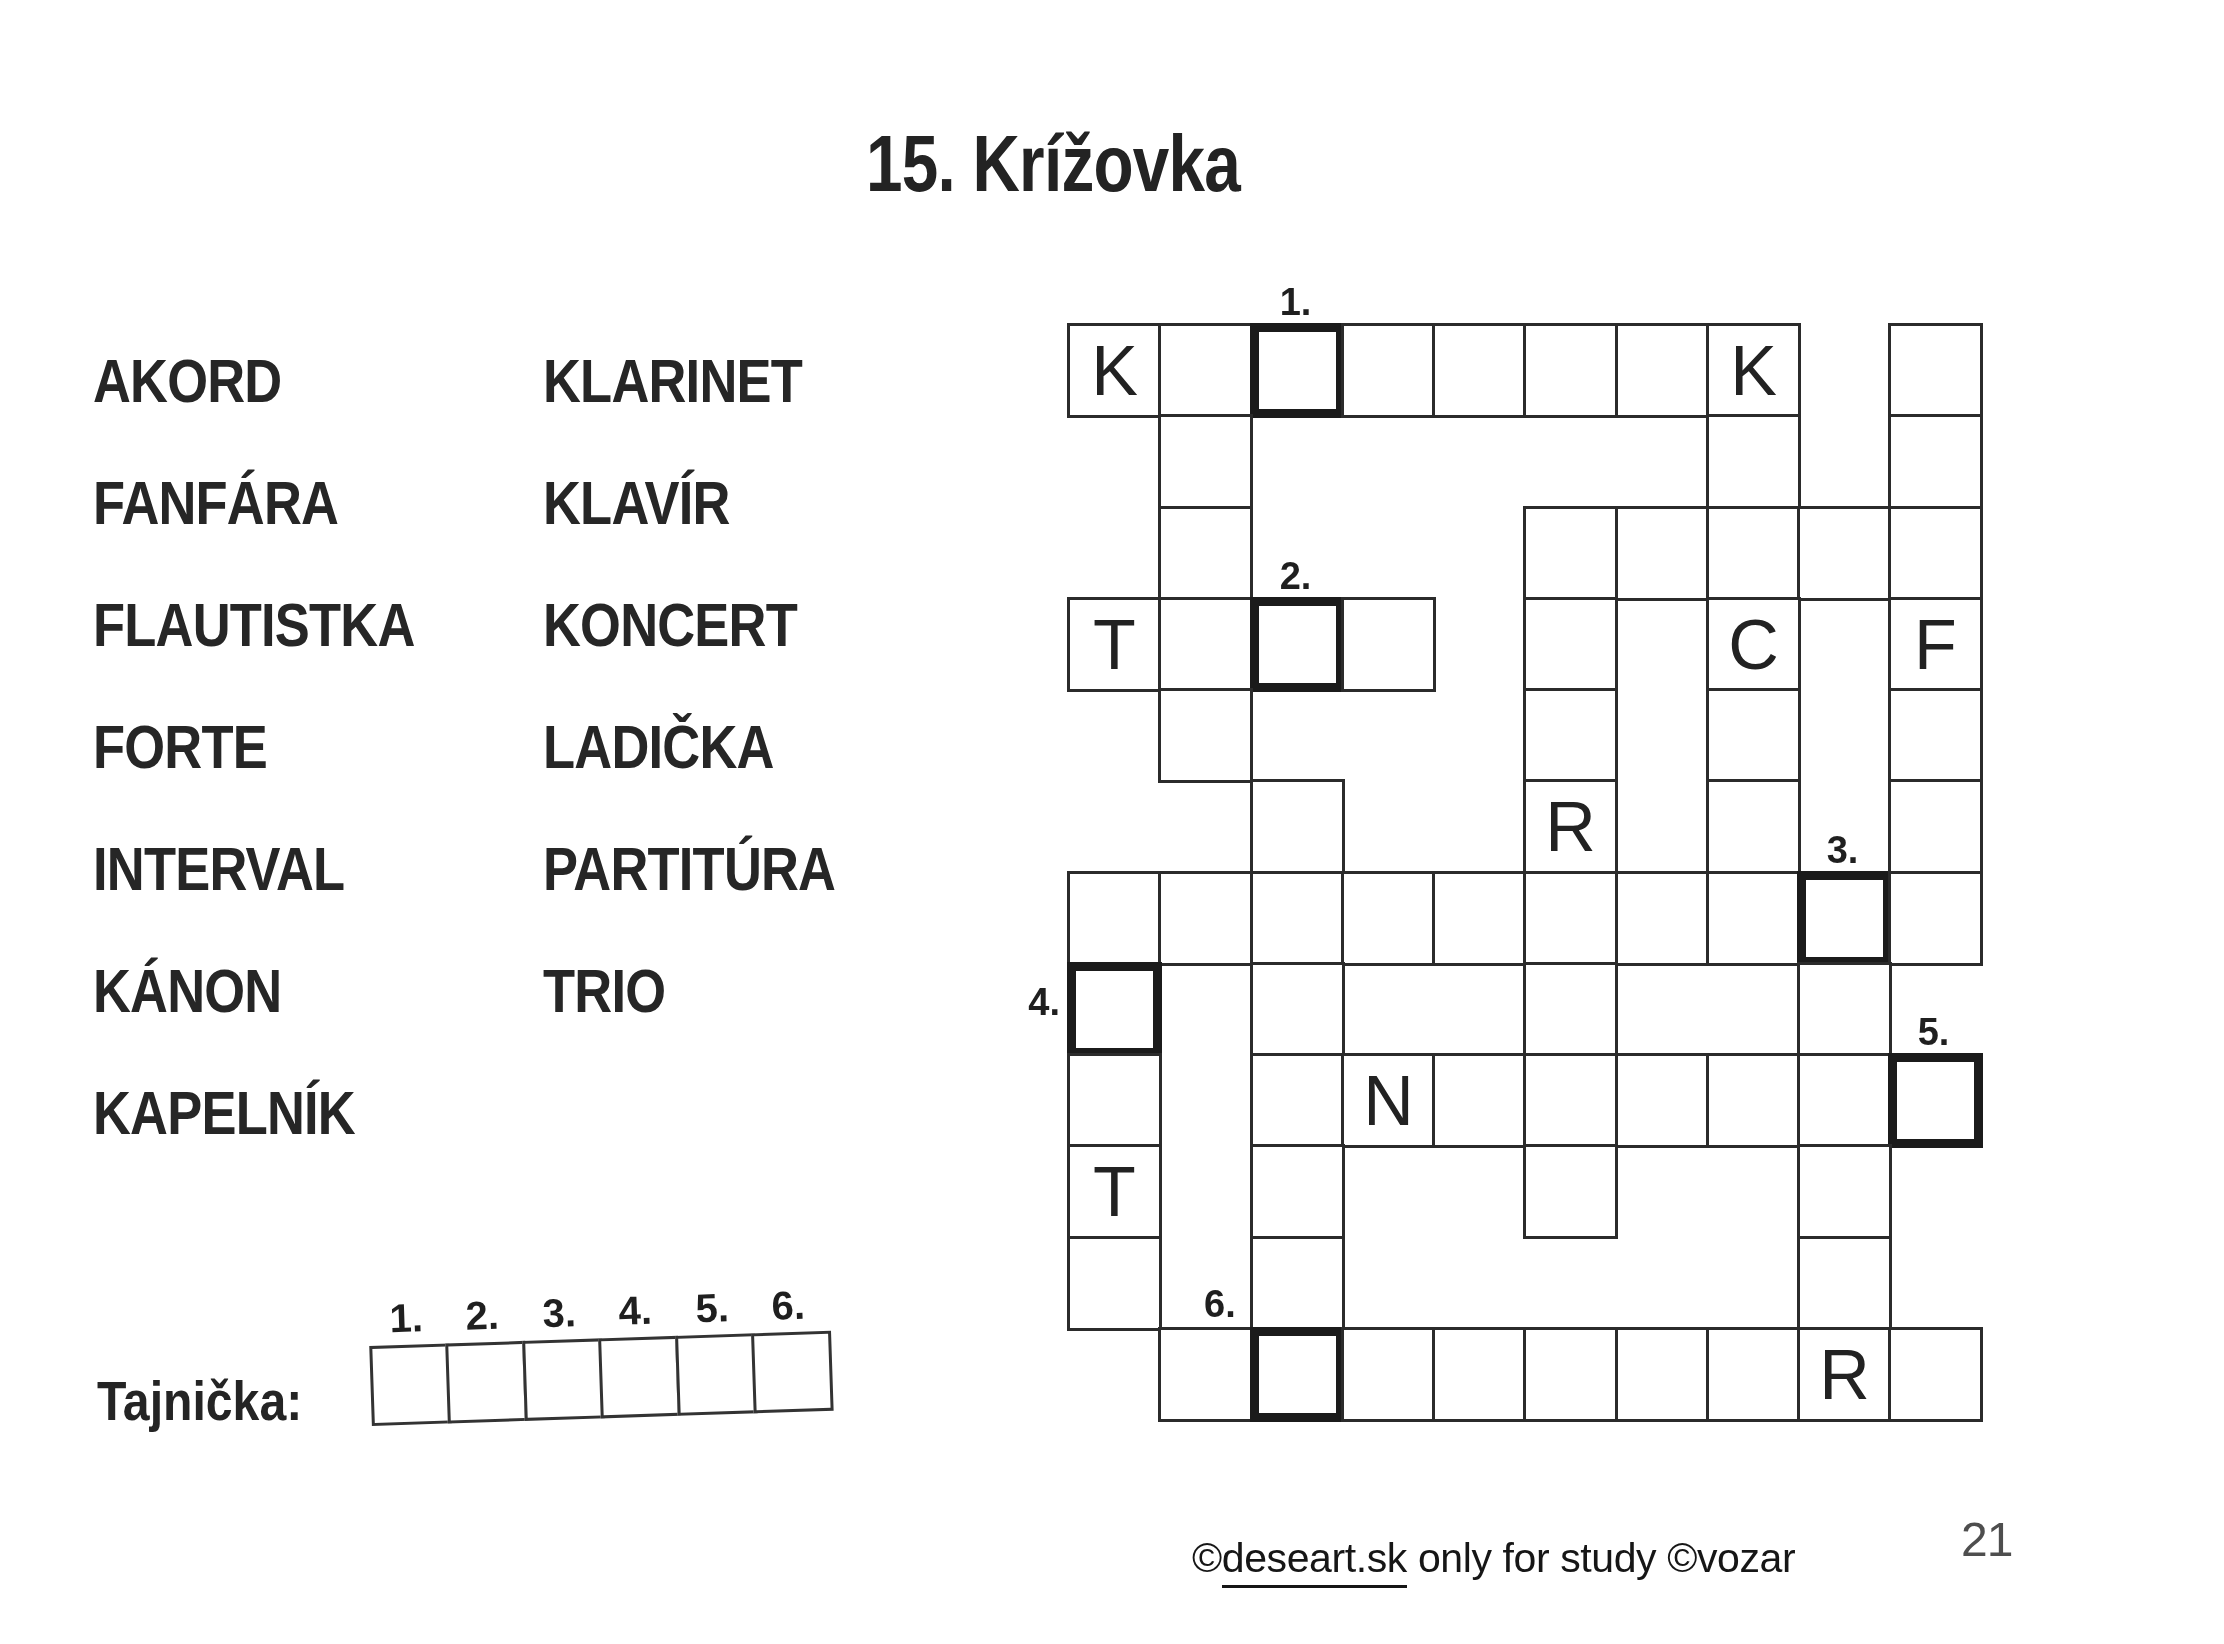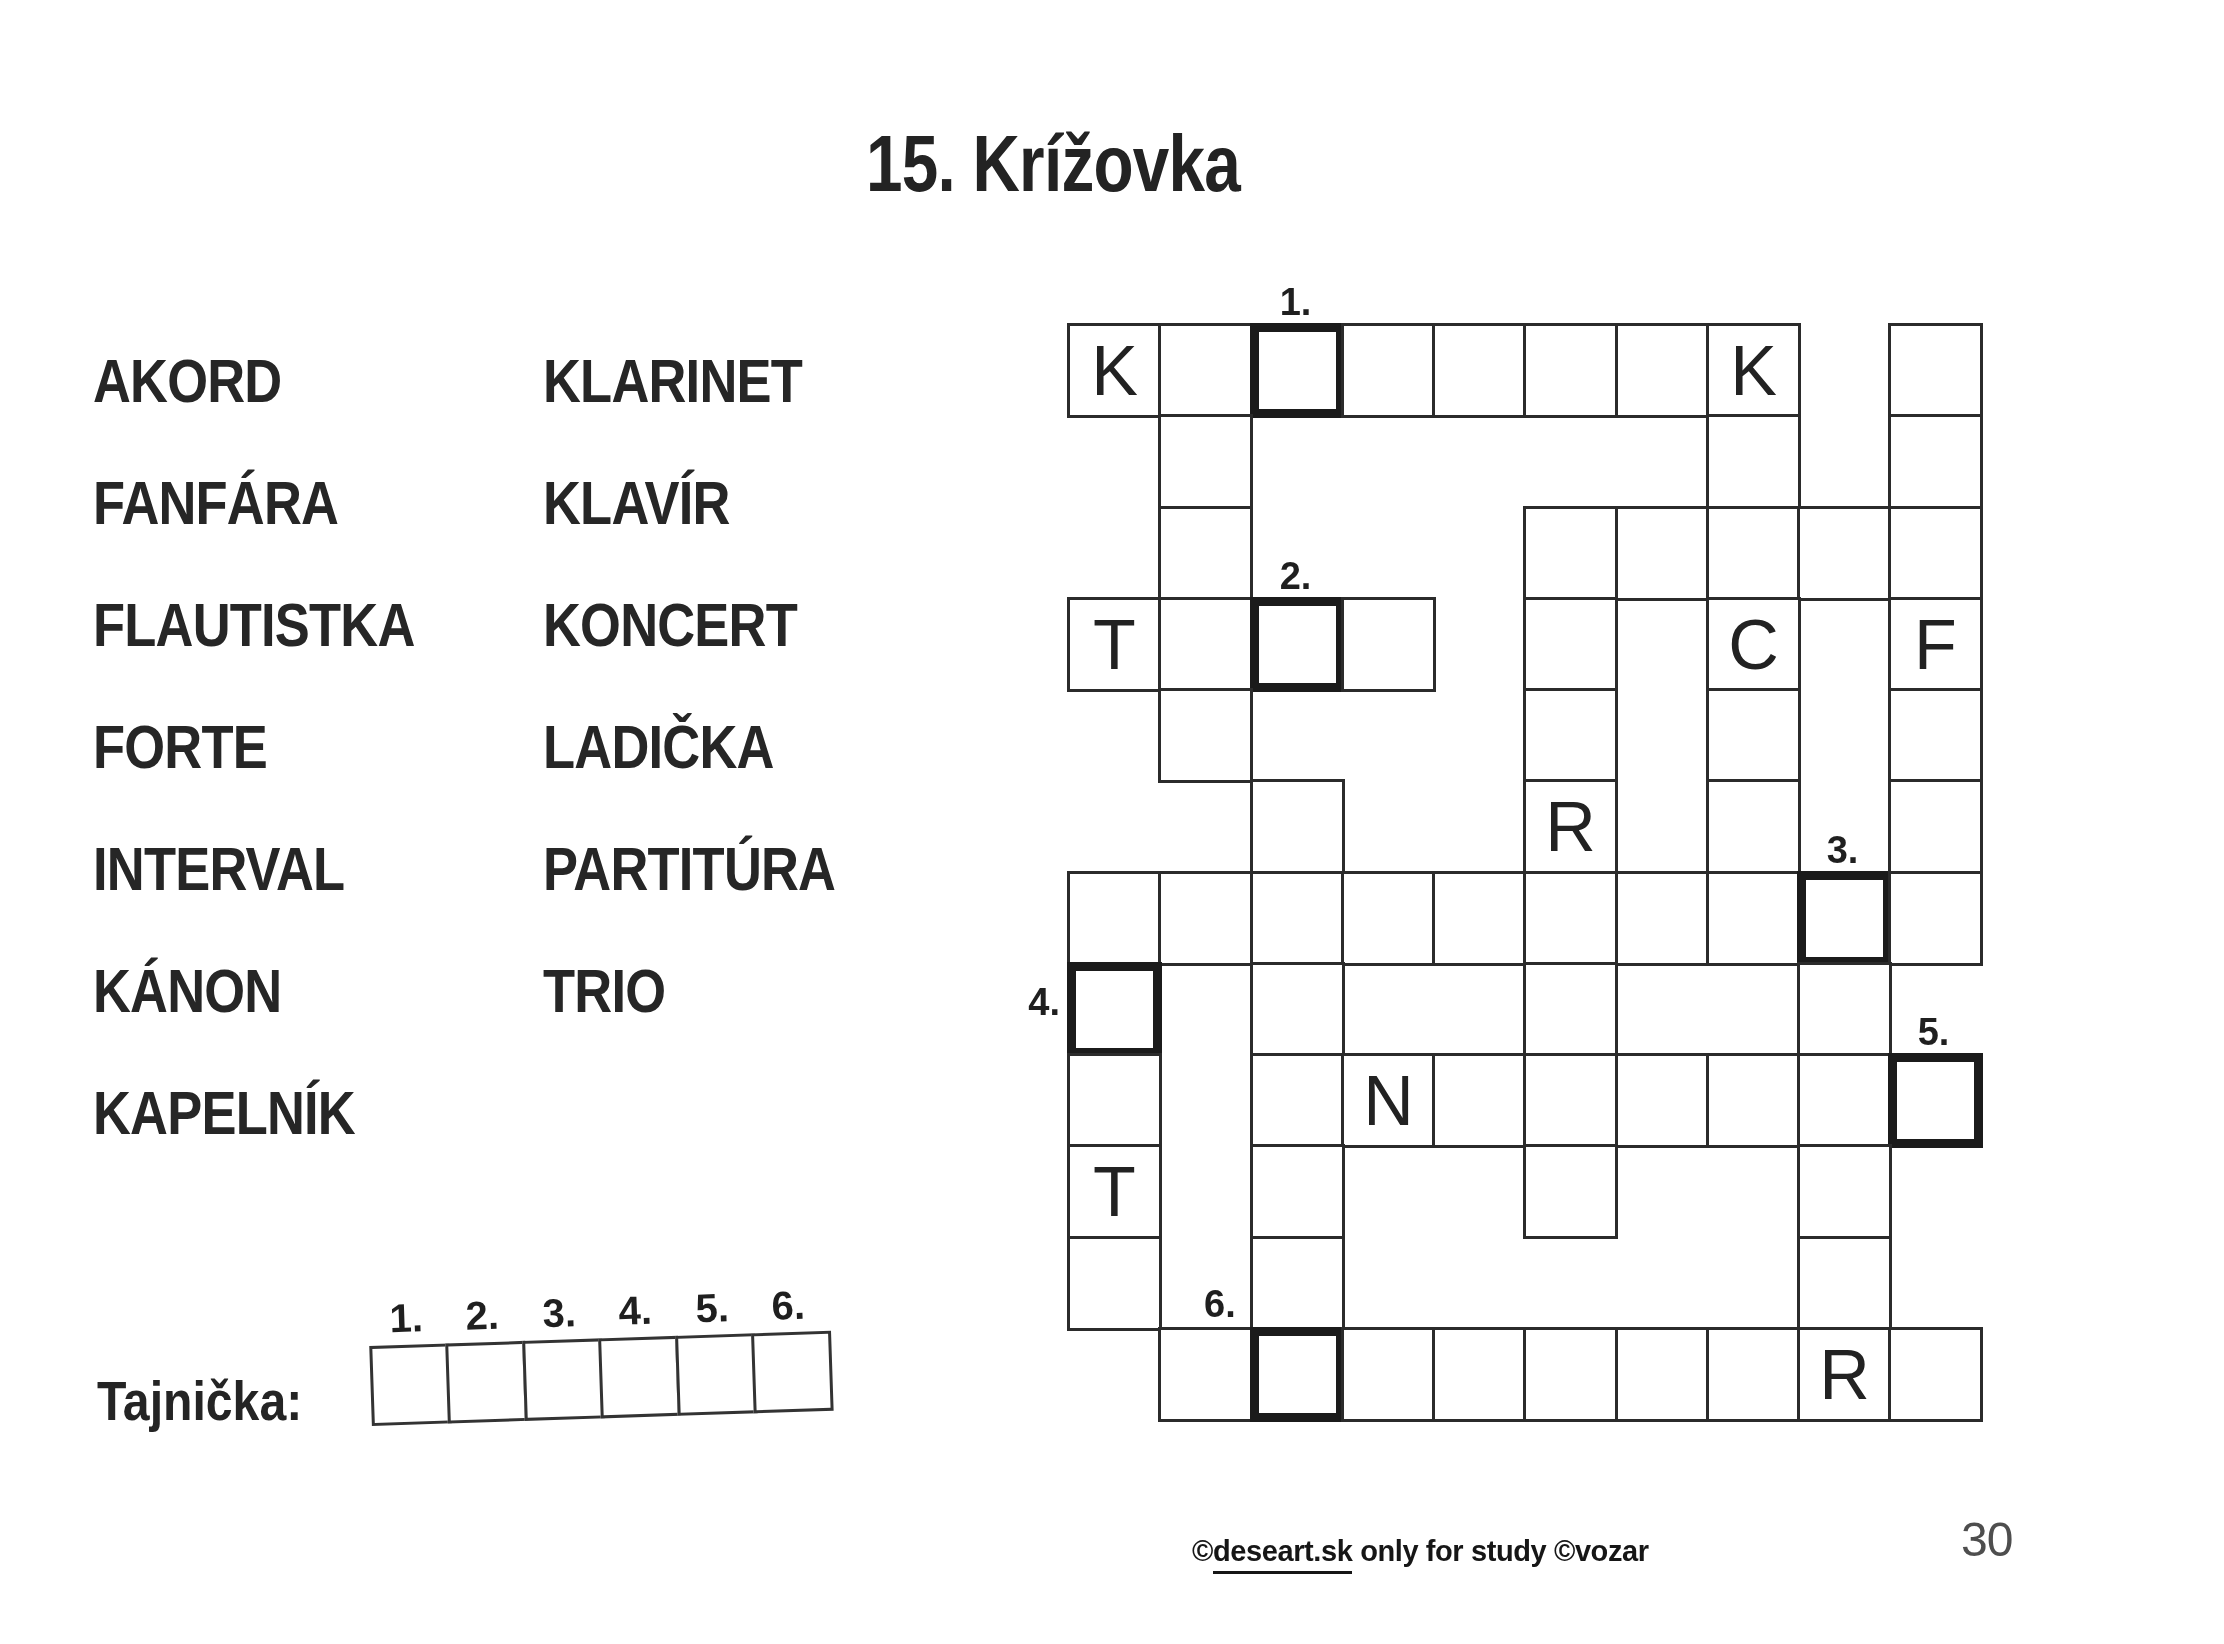"©deseart.sk only for study ©vozar" .footer { font-size: 29px -> 41px; font-weight: 700 -> 400 }
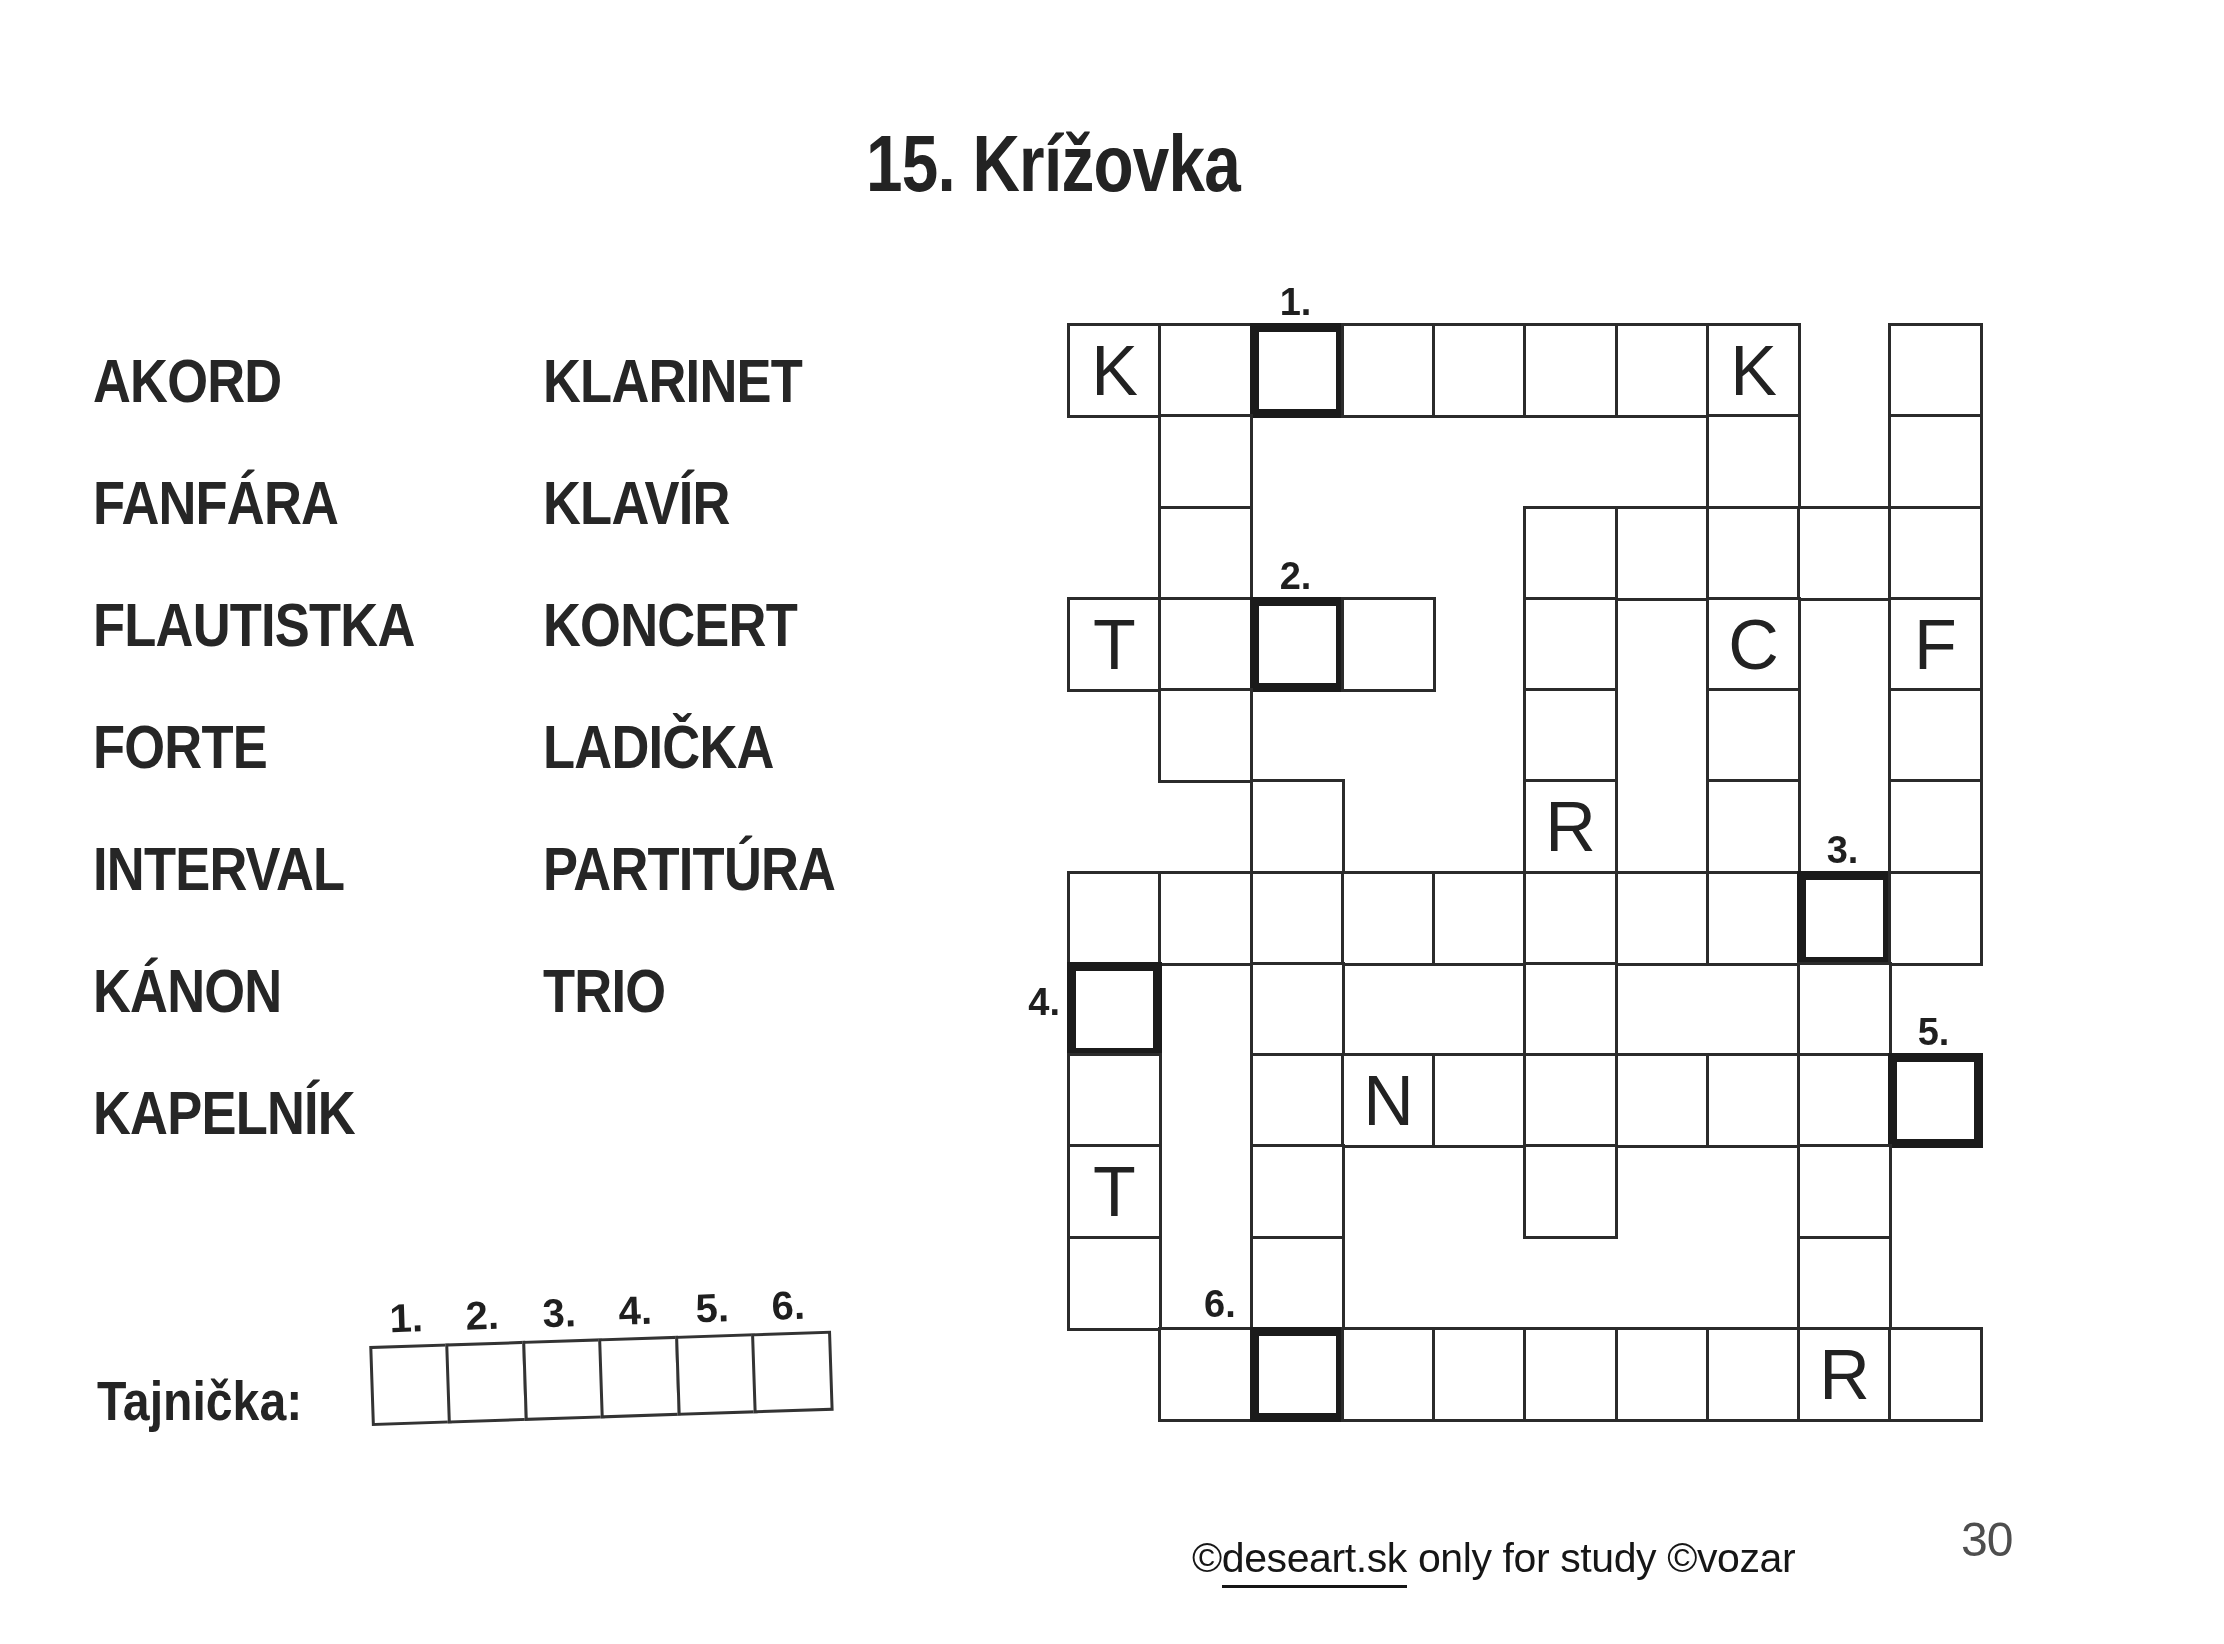"30" div.page-num { text: 30 -> 21 }
